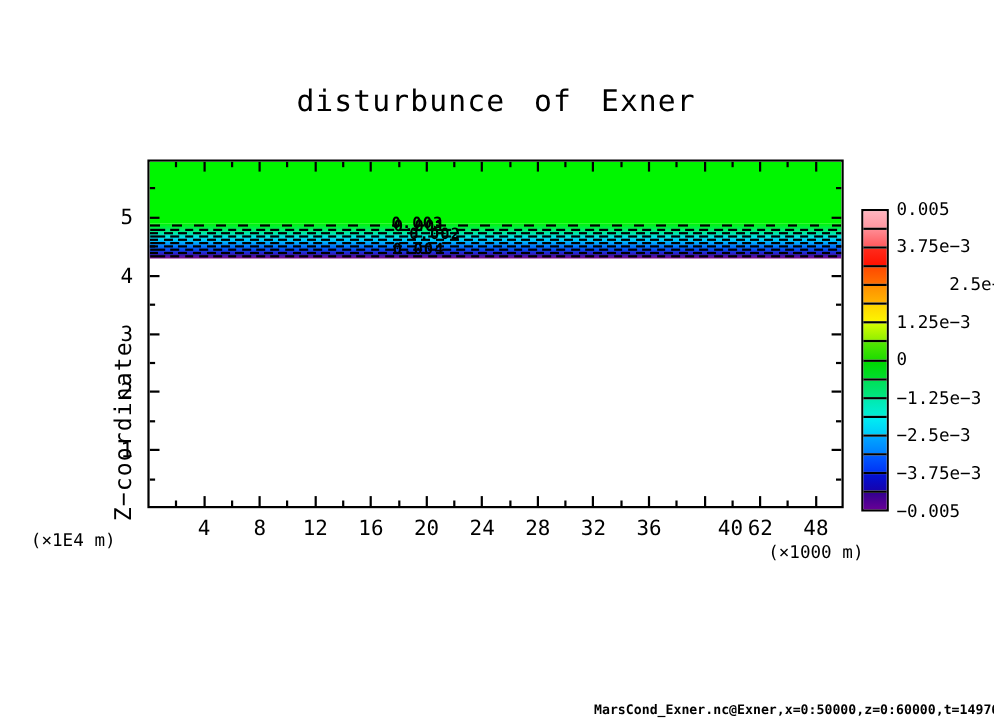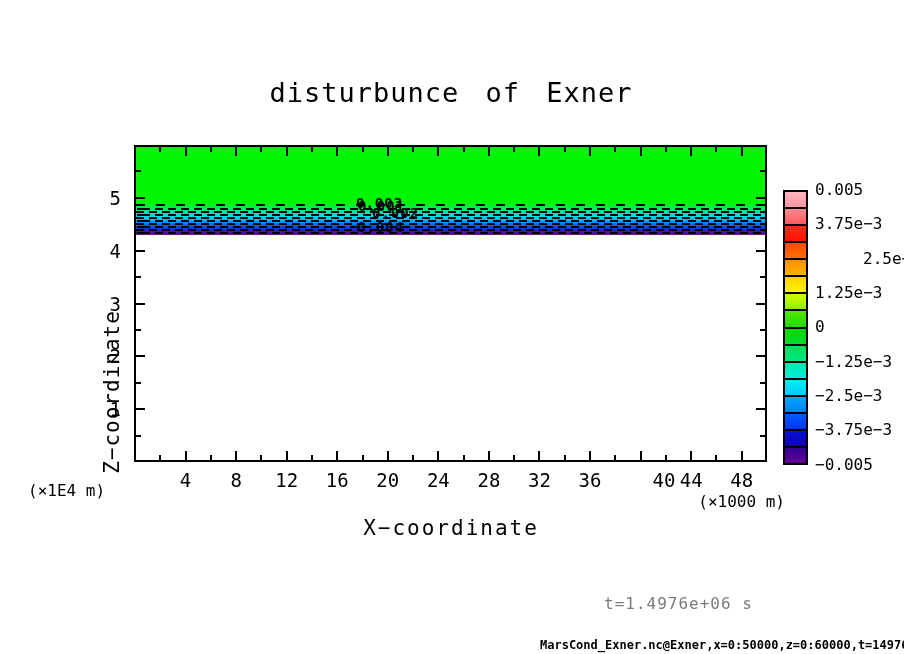"44" div.abs { text: 44 -> 62 }
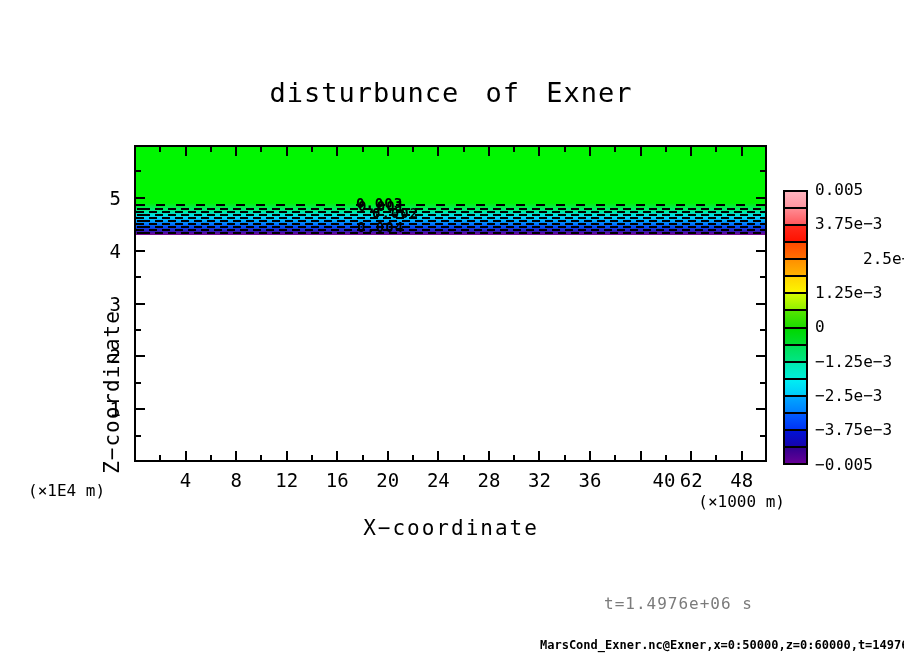"X−coordinate" div.abs { html: <div>X−coordinate</div> -> none }
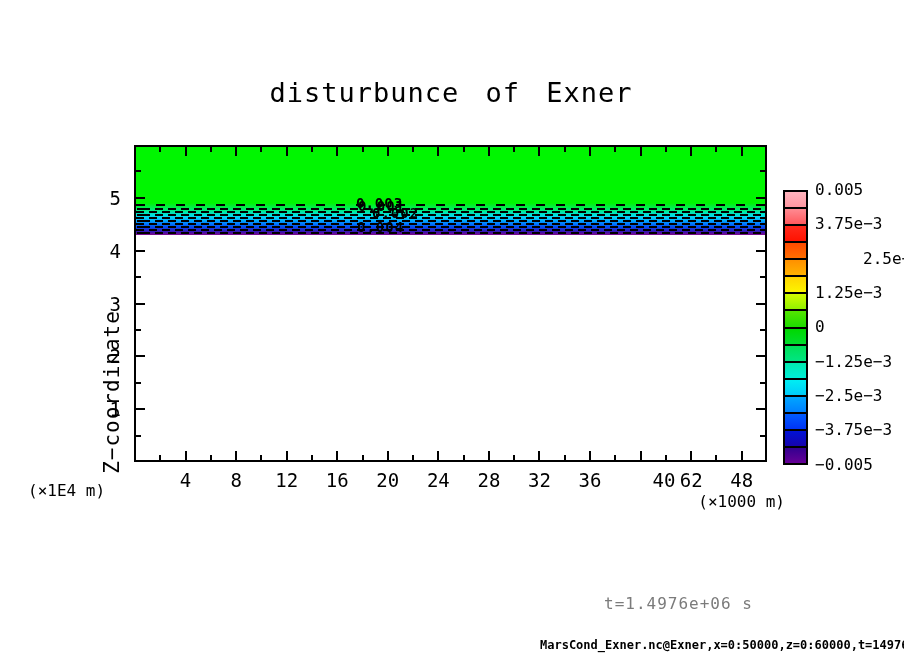"t=1.4976e+06 s" div.abs { html: <div>t=1.4976e+06 s</div> -> none }
